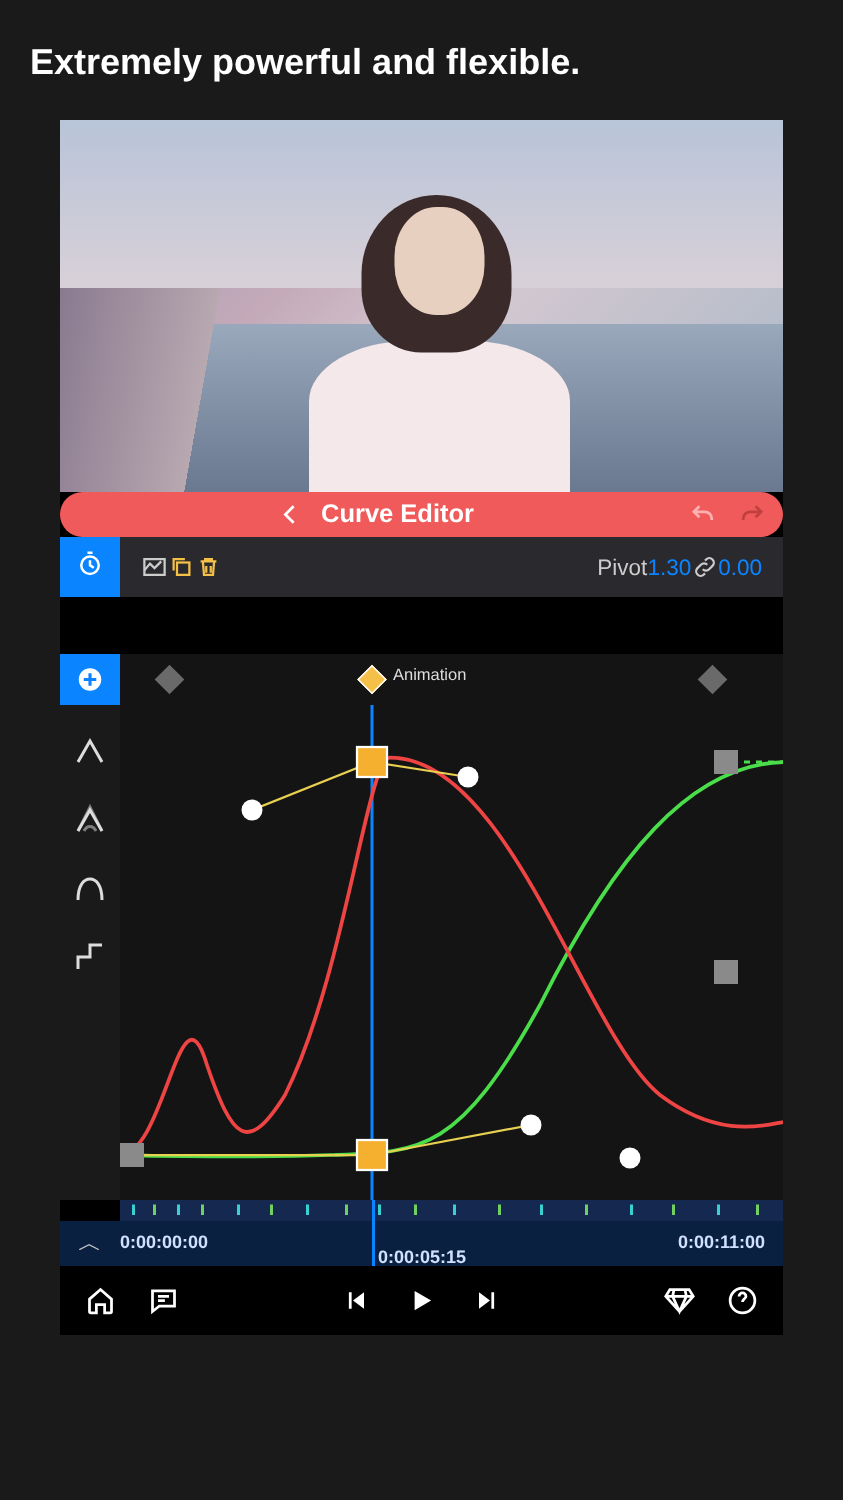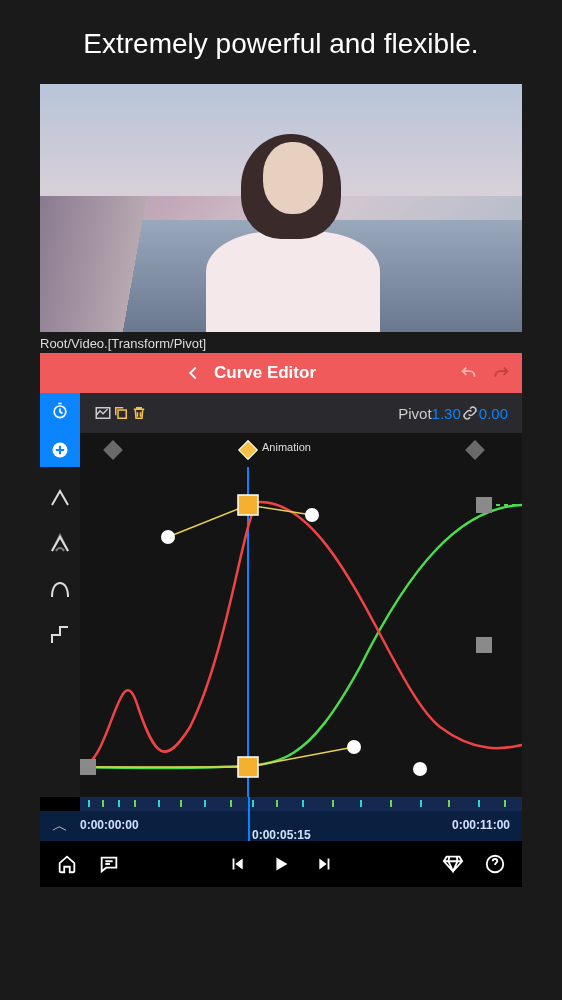"Extremely powerful and flexible." .headline { font-size: 28px -> 24px; font-weight: 400 -> 700; text-align: center -> left }
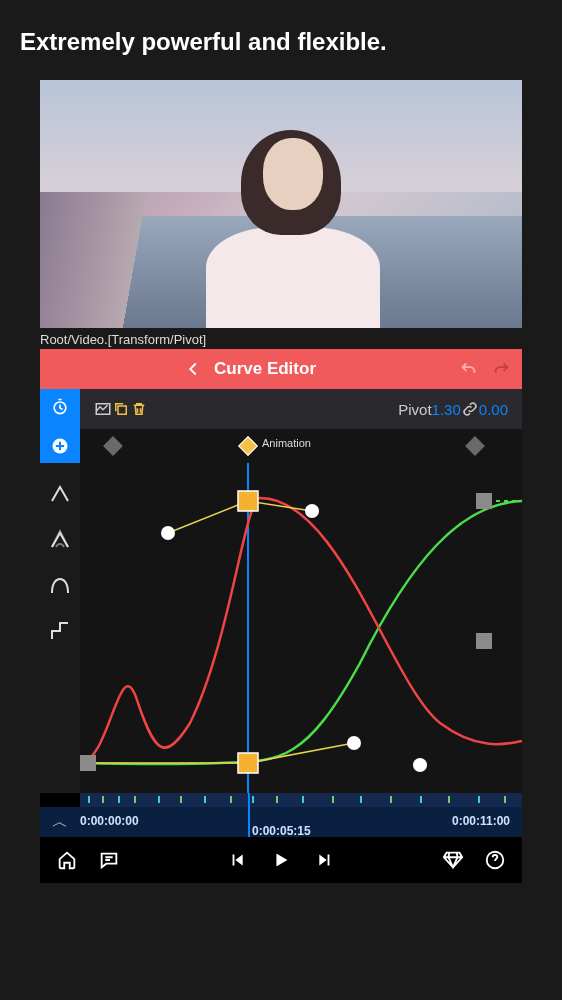"Root/Video.[Transform/Pivot]" div.breadcrumb { html: <div>Root/Video.[Transform/Pivot]</div> -> none }
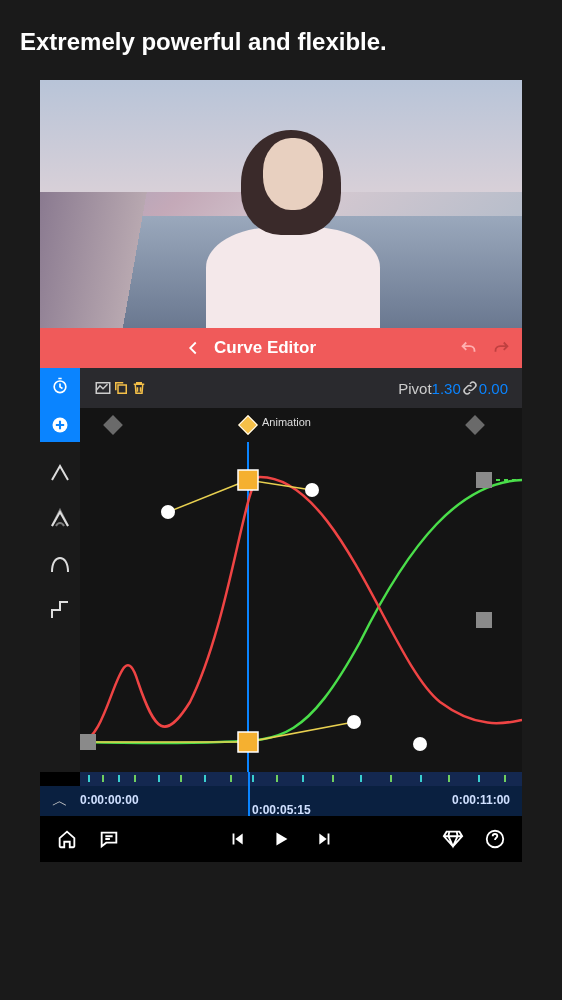"Curve Editor" .title-bar { border-radius: none -> 16px; height: 40px -> 30px }
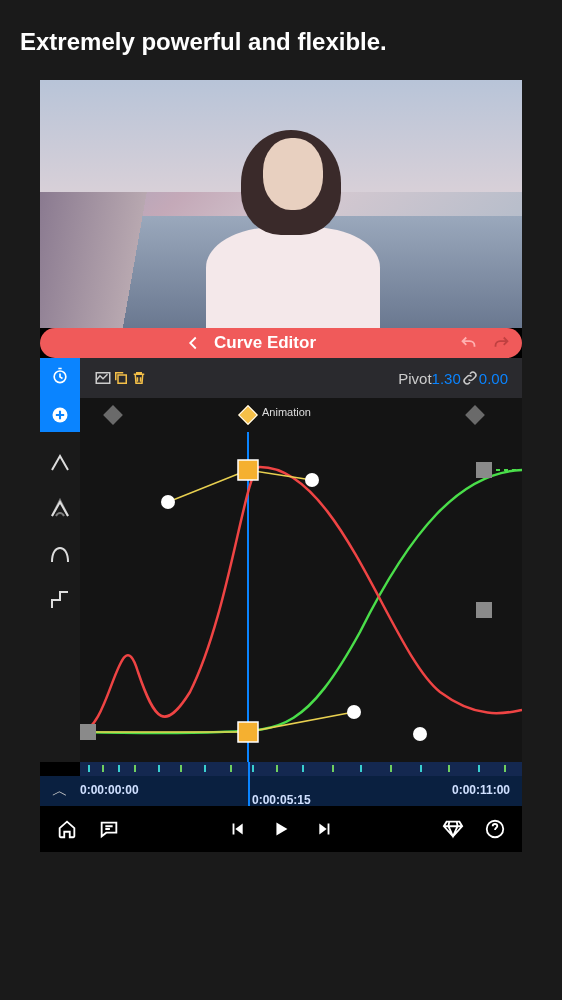"Animation" .keyframe-row { margin-top: none -> 38px }
